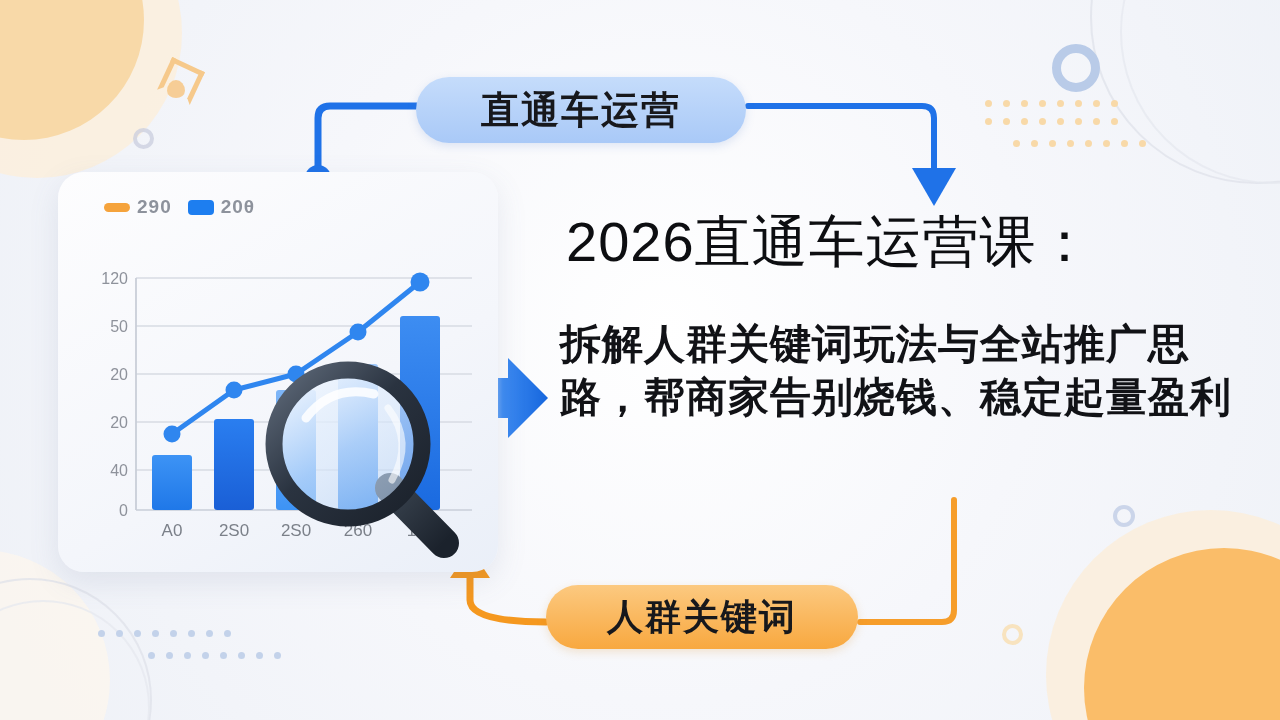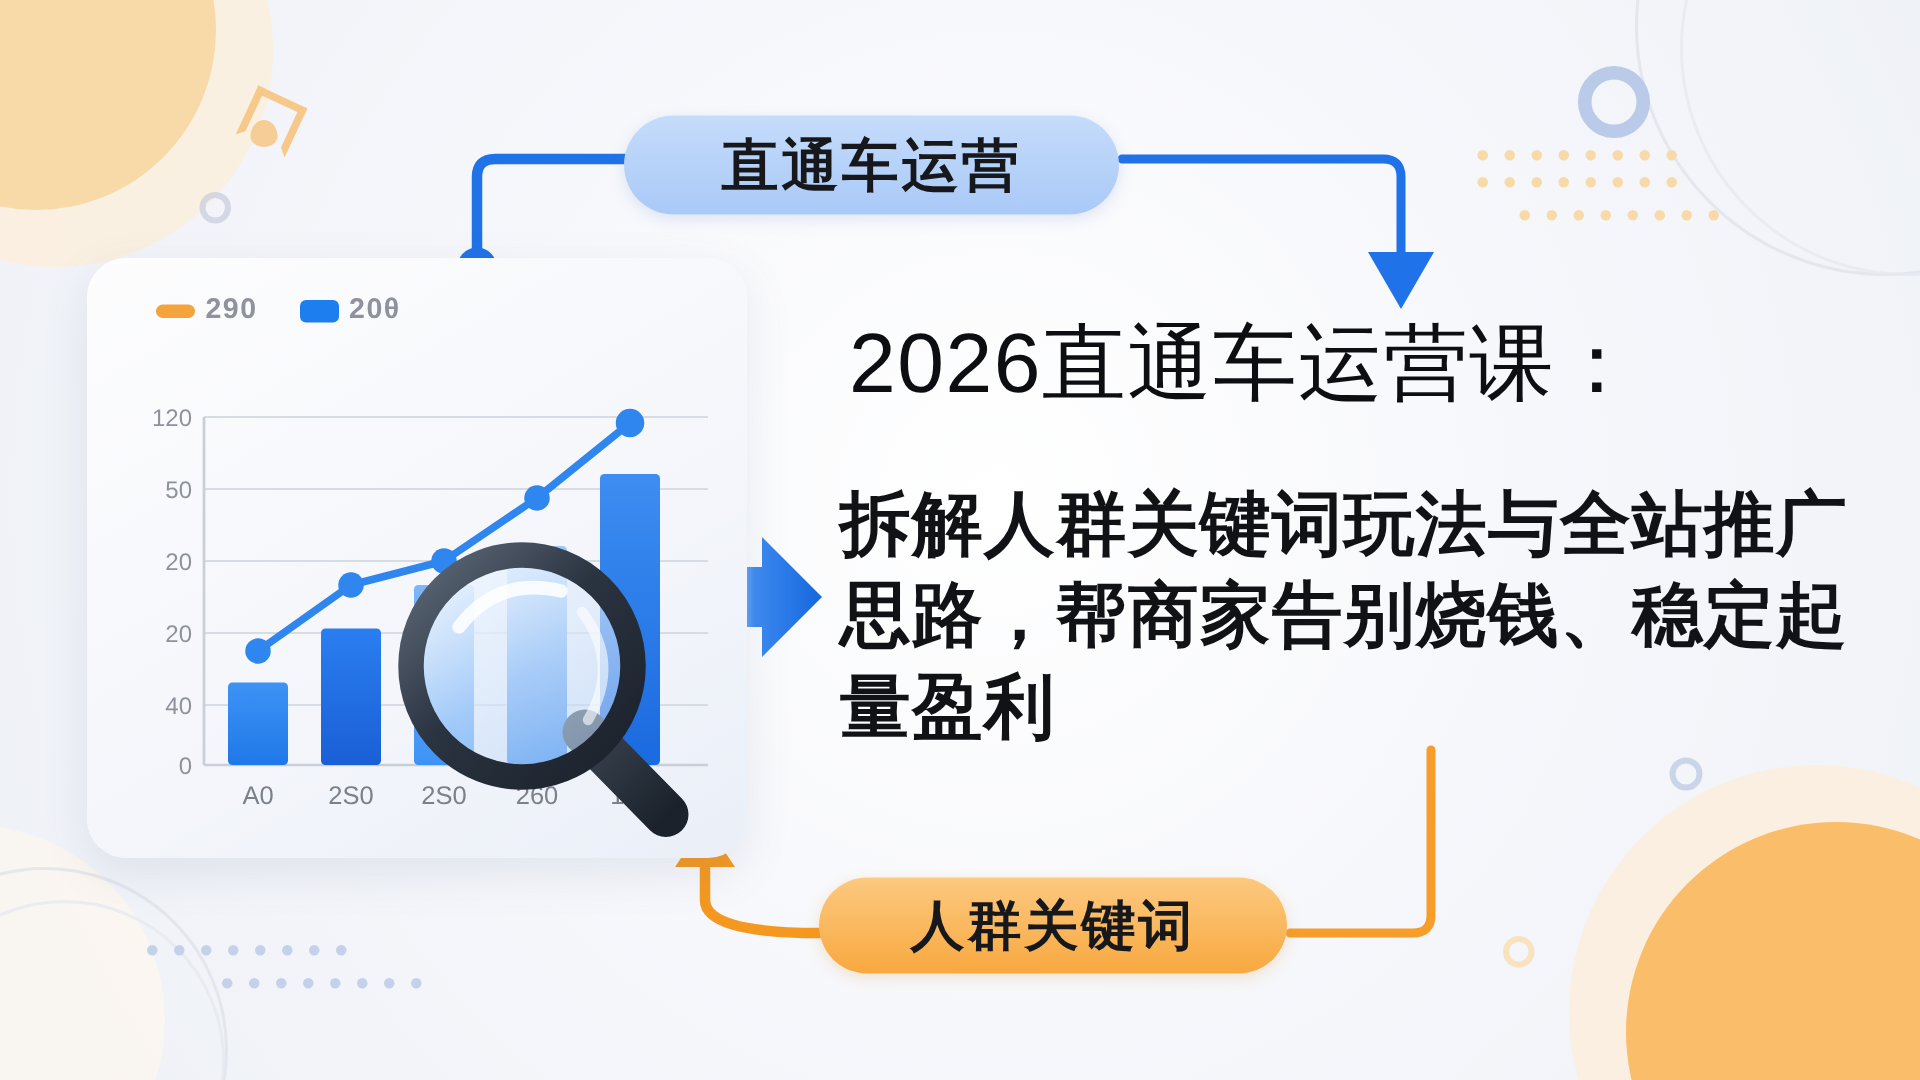"290" .legend { gap: 28px -> 16px }
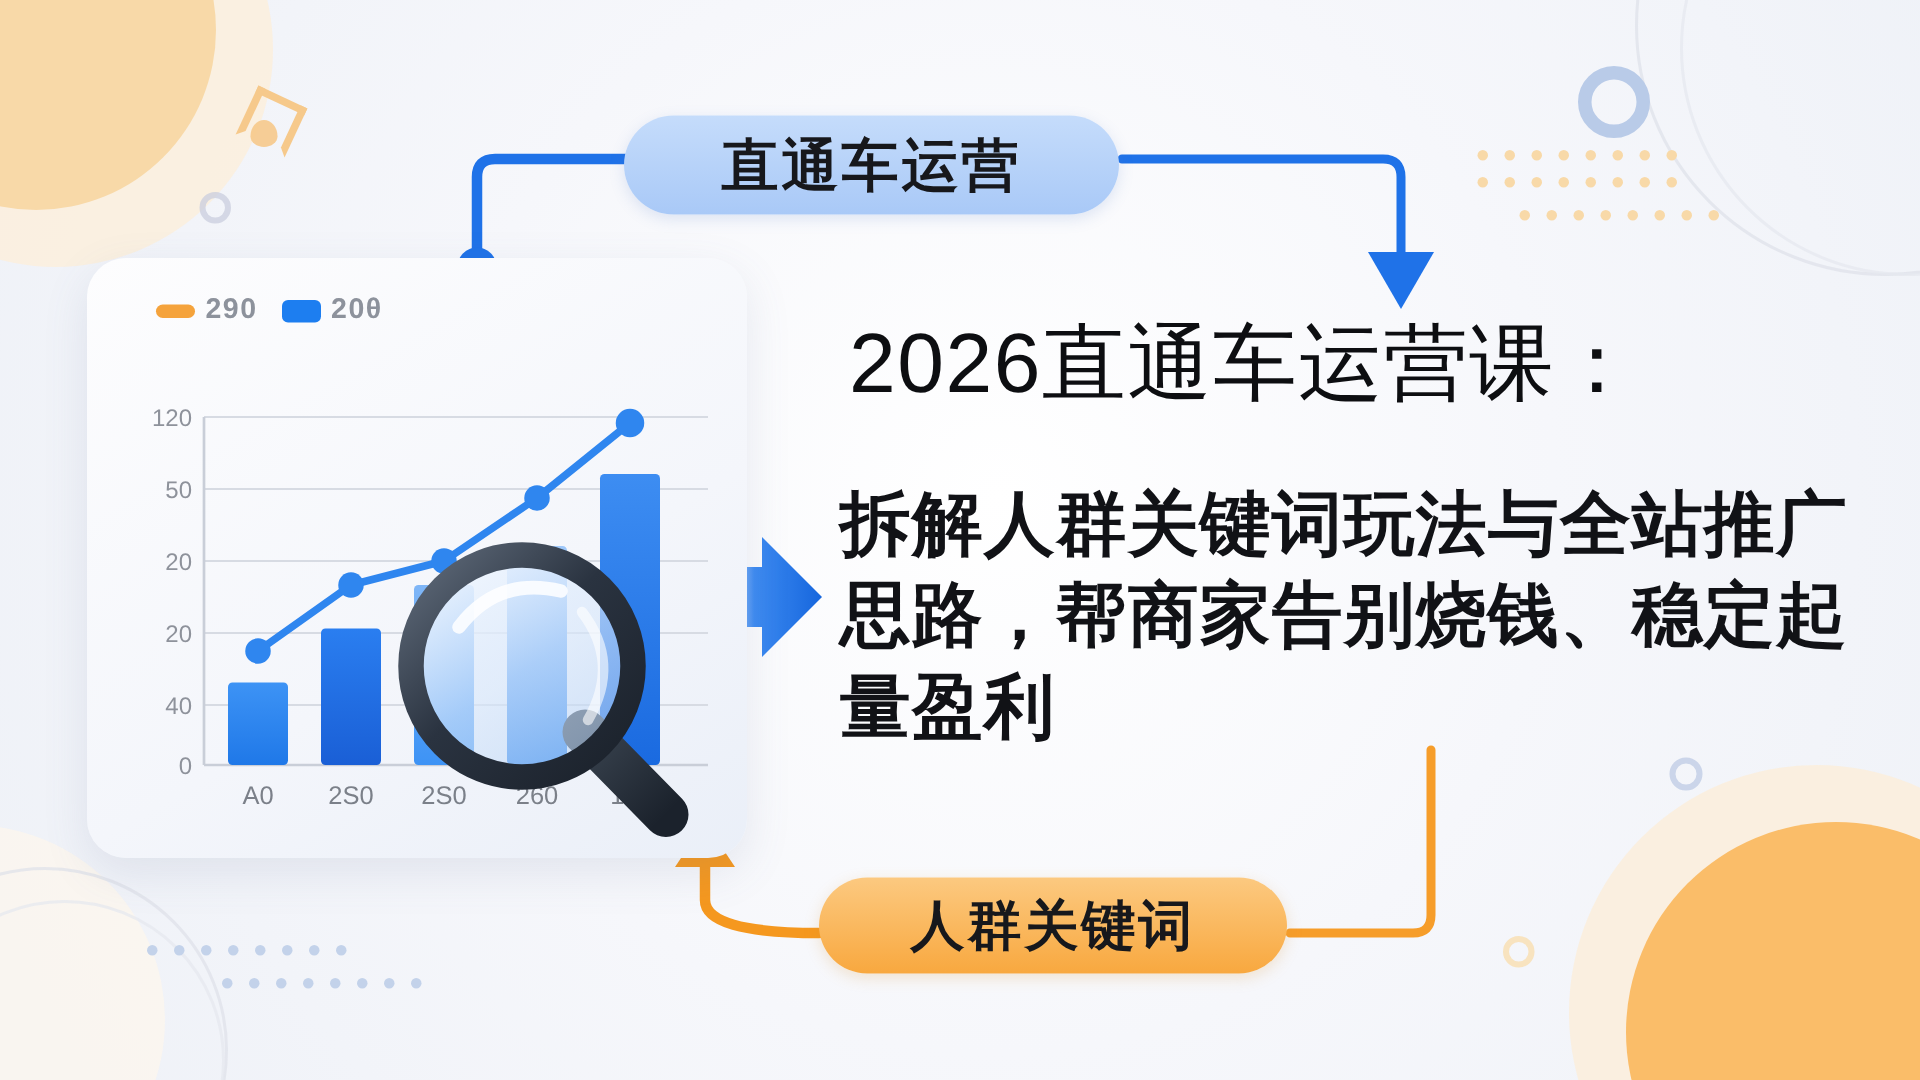"拆解人群关键词玩法与全站推广思路，帮商家告别烧钱、稳定起量盈利" .subline { font-size: 47px -> 41px }
